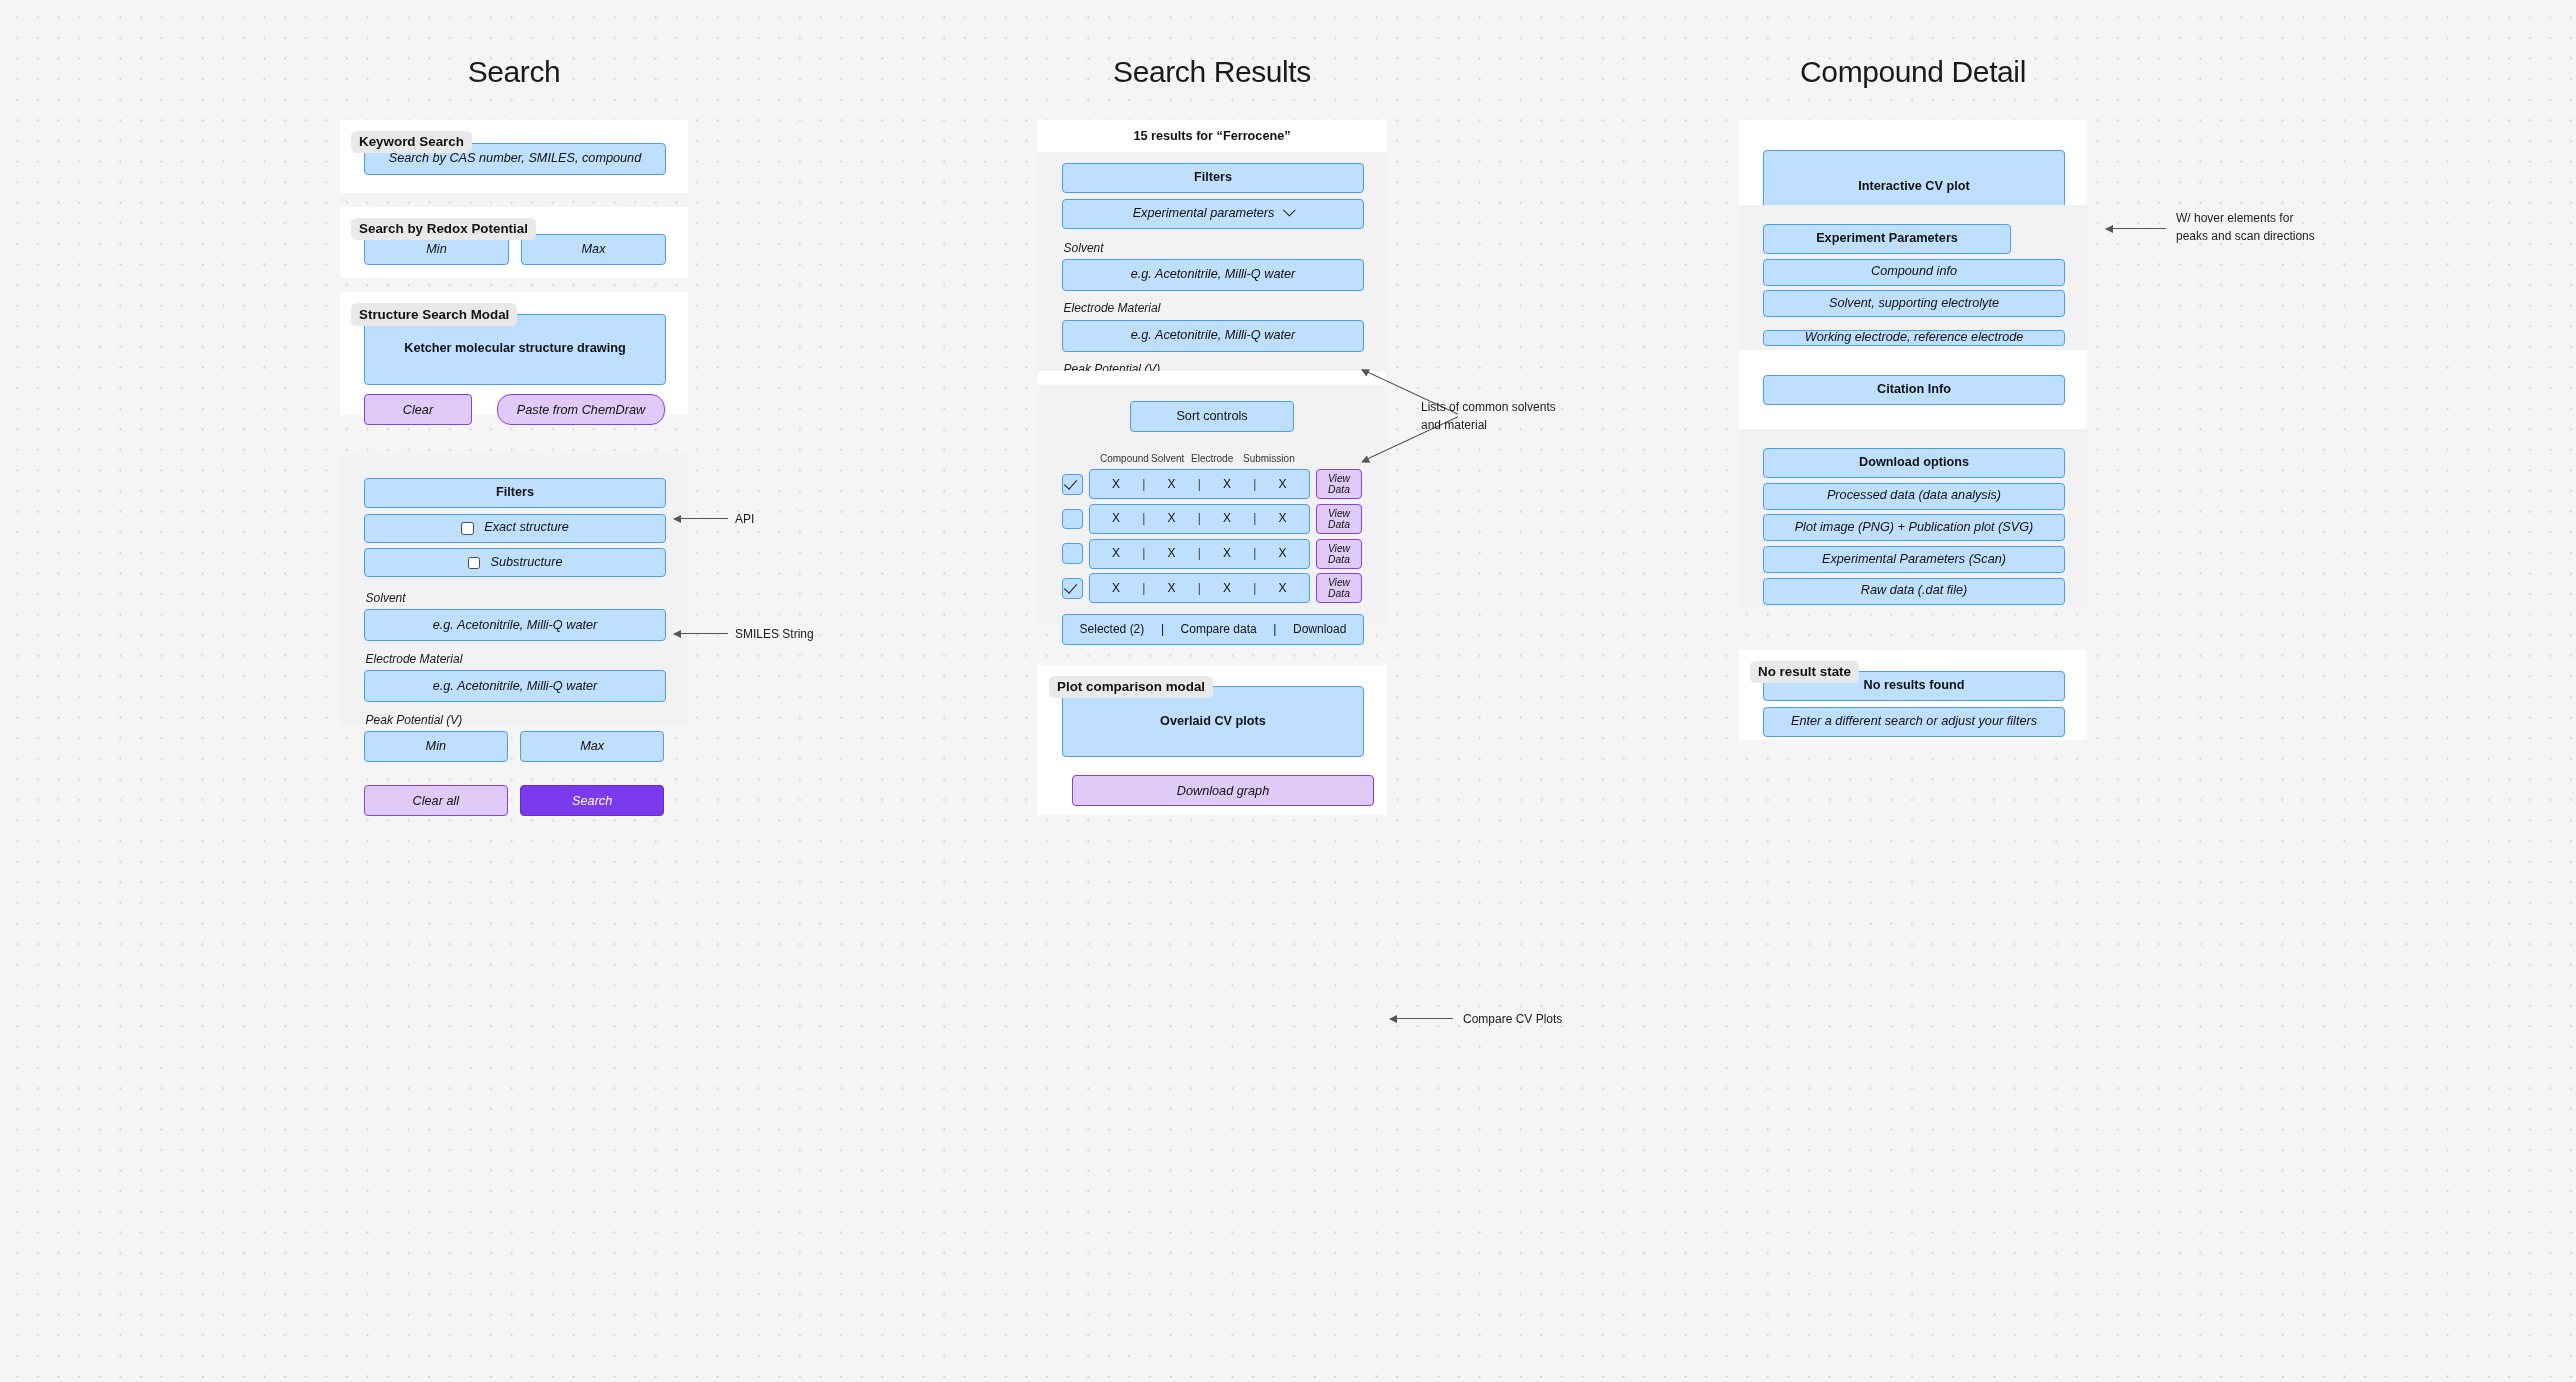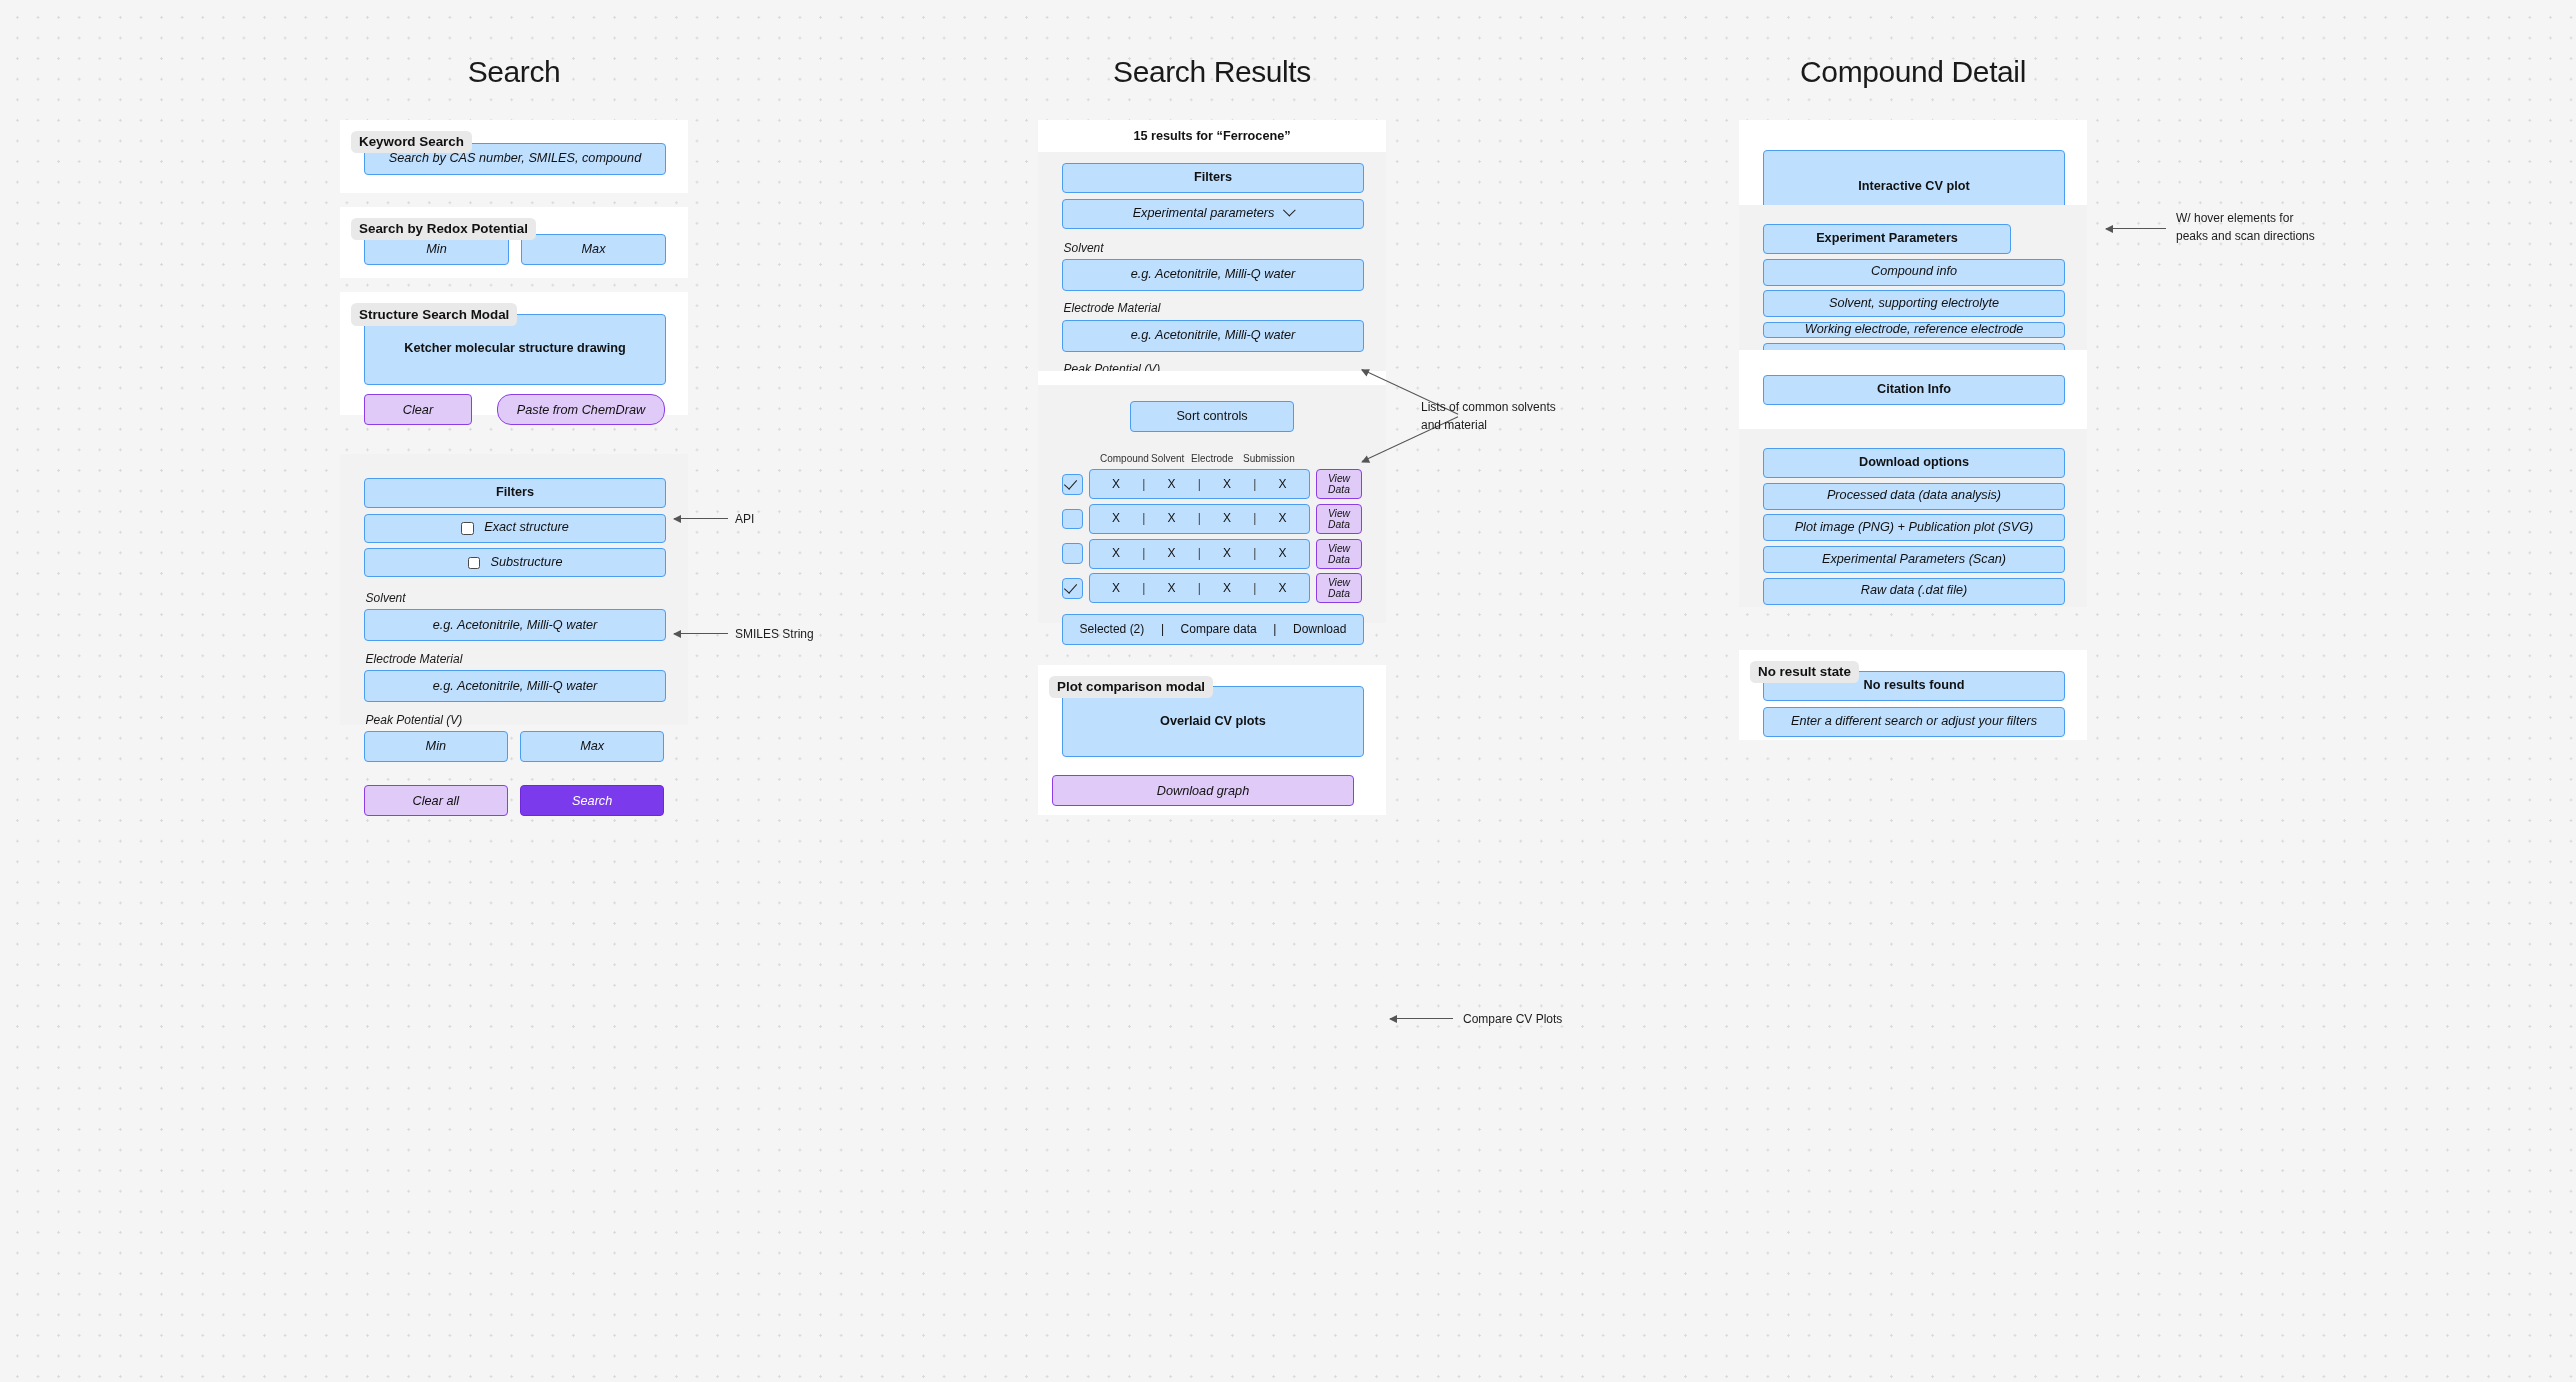"Working electrode, reference electrode" div.wbox { margin-top: 5px -> 13px }
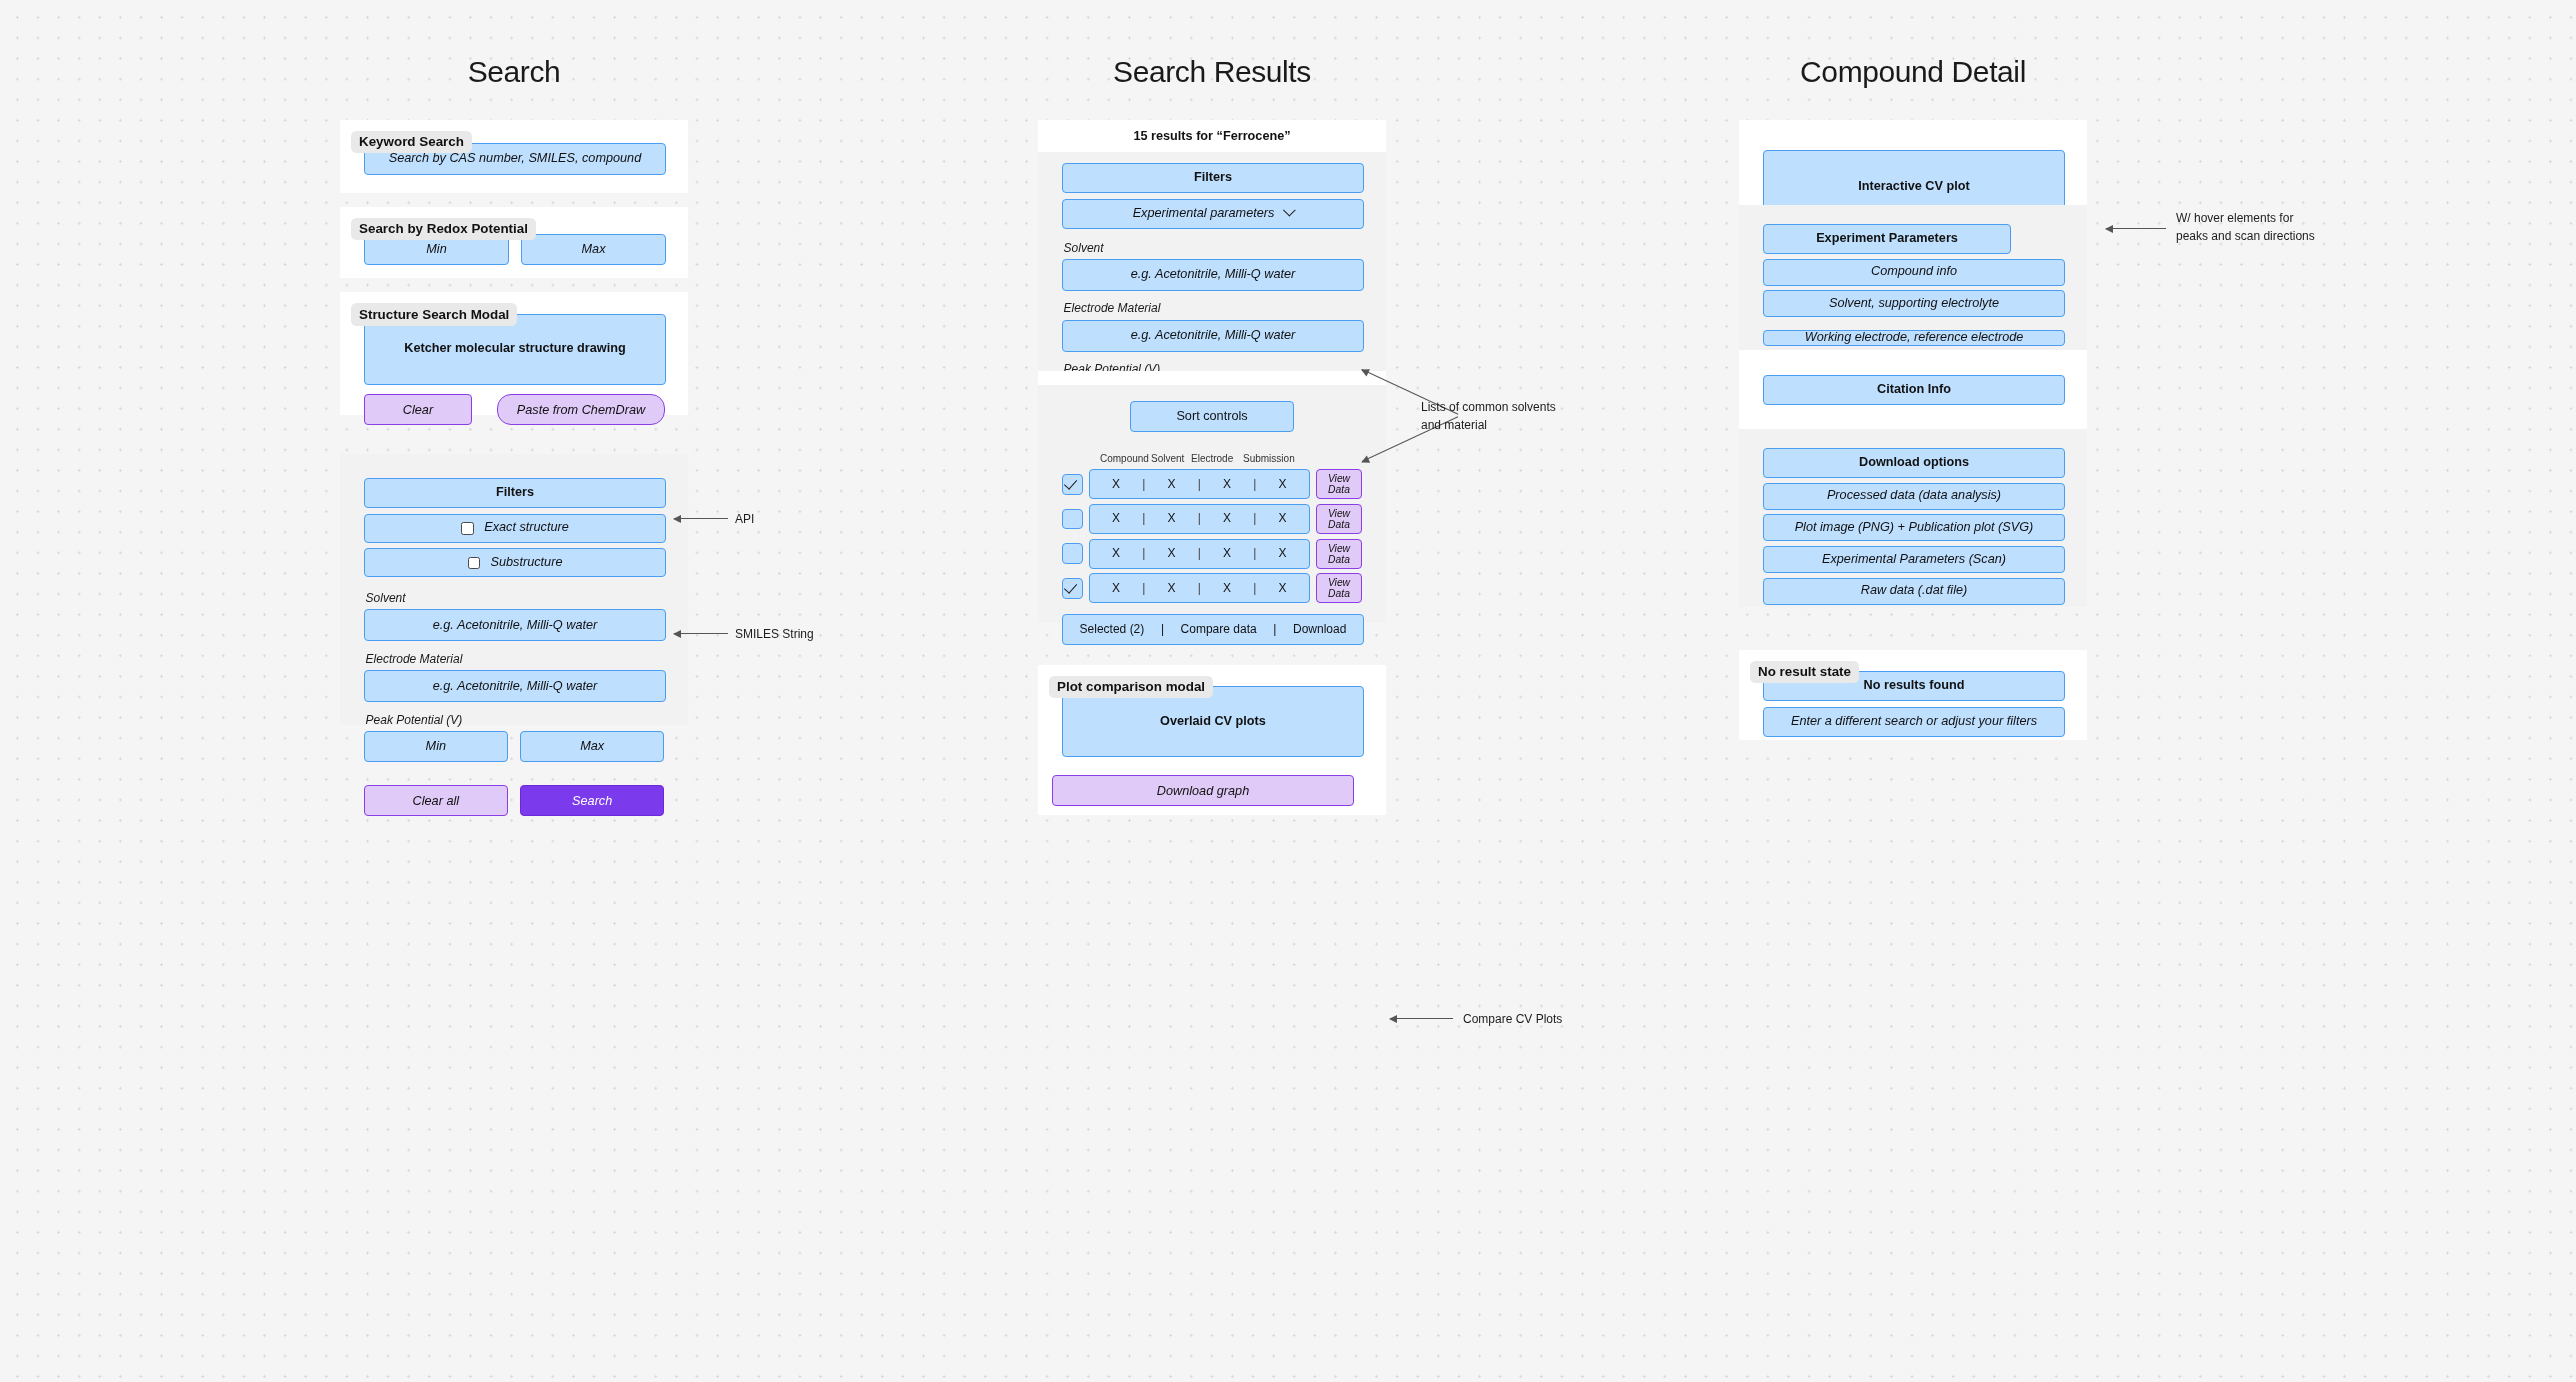"Download graph" div.pbox { left: 14px -> 34px }
